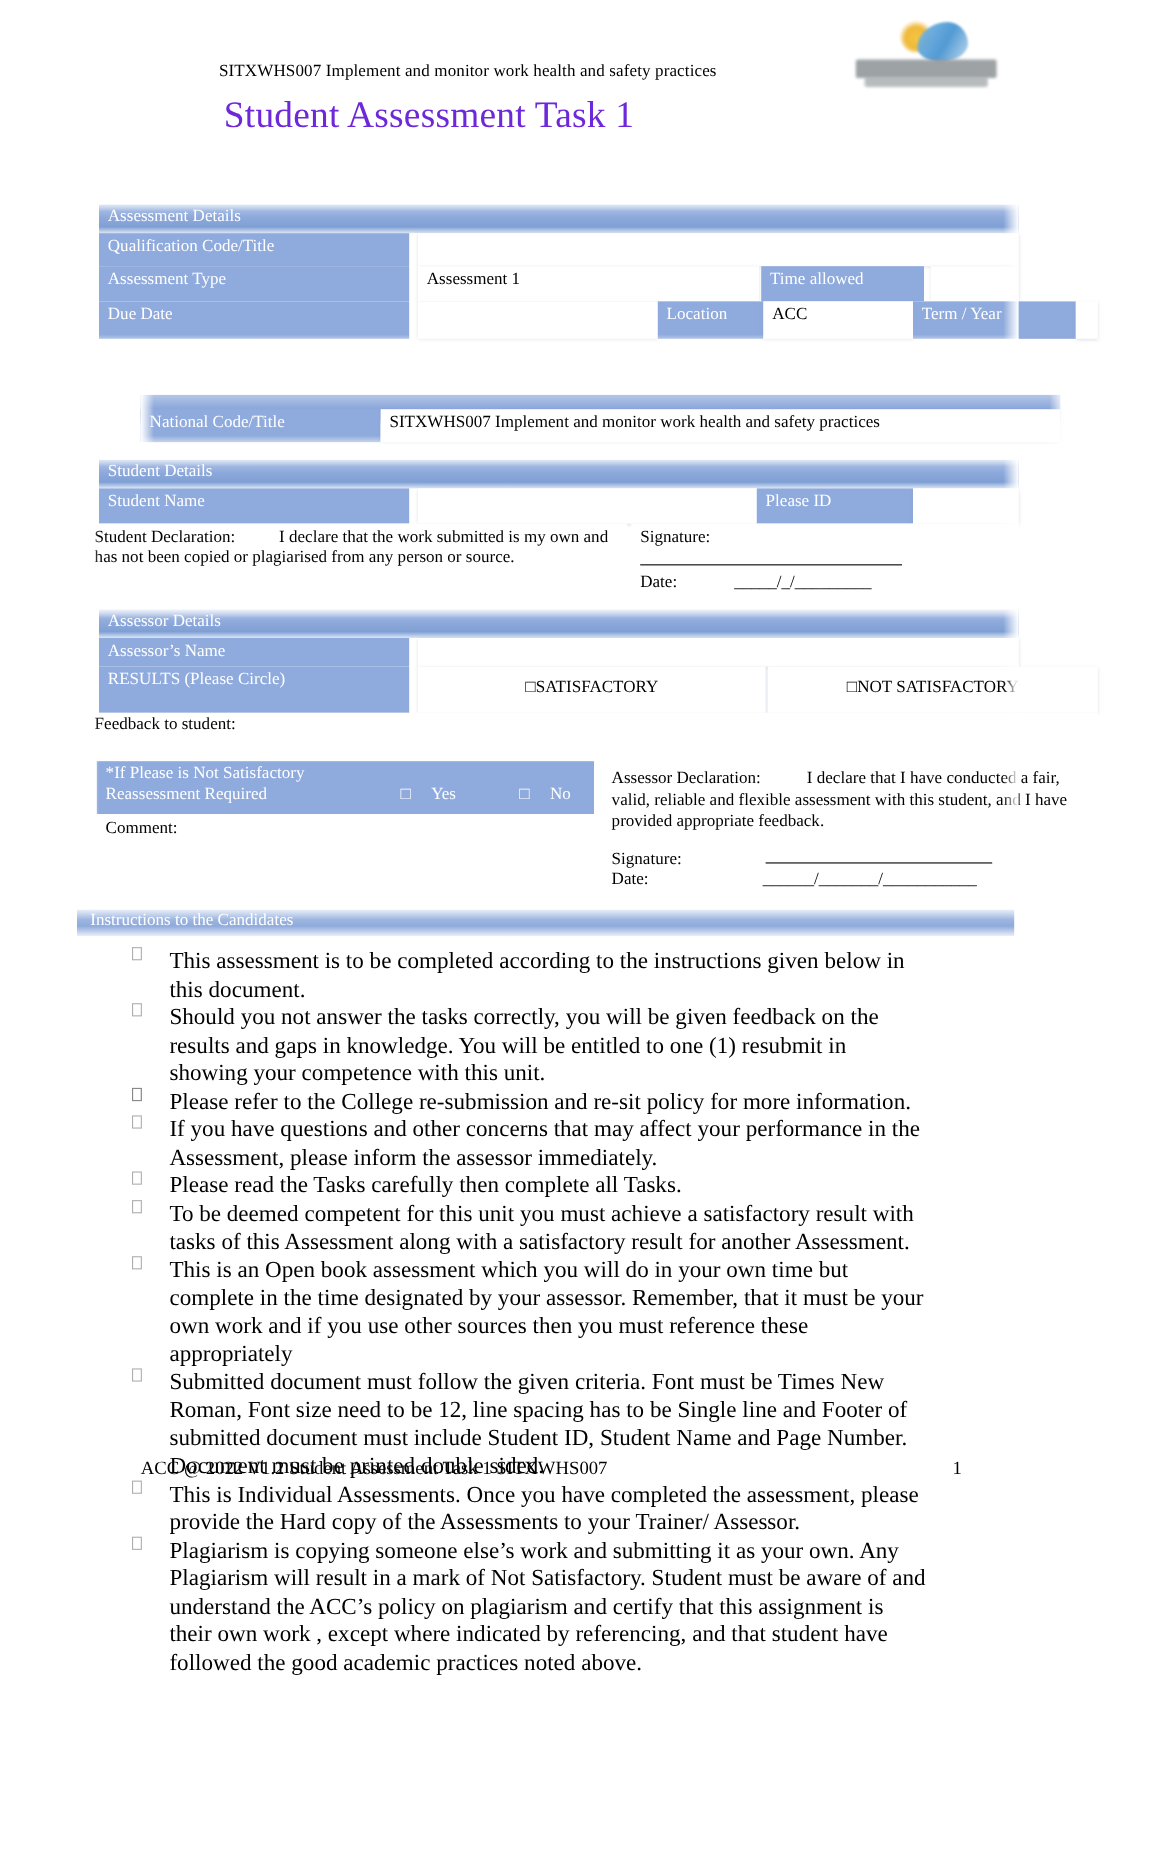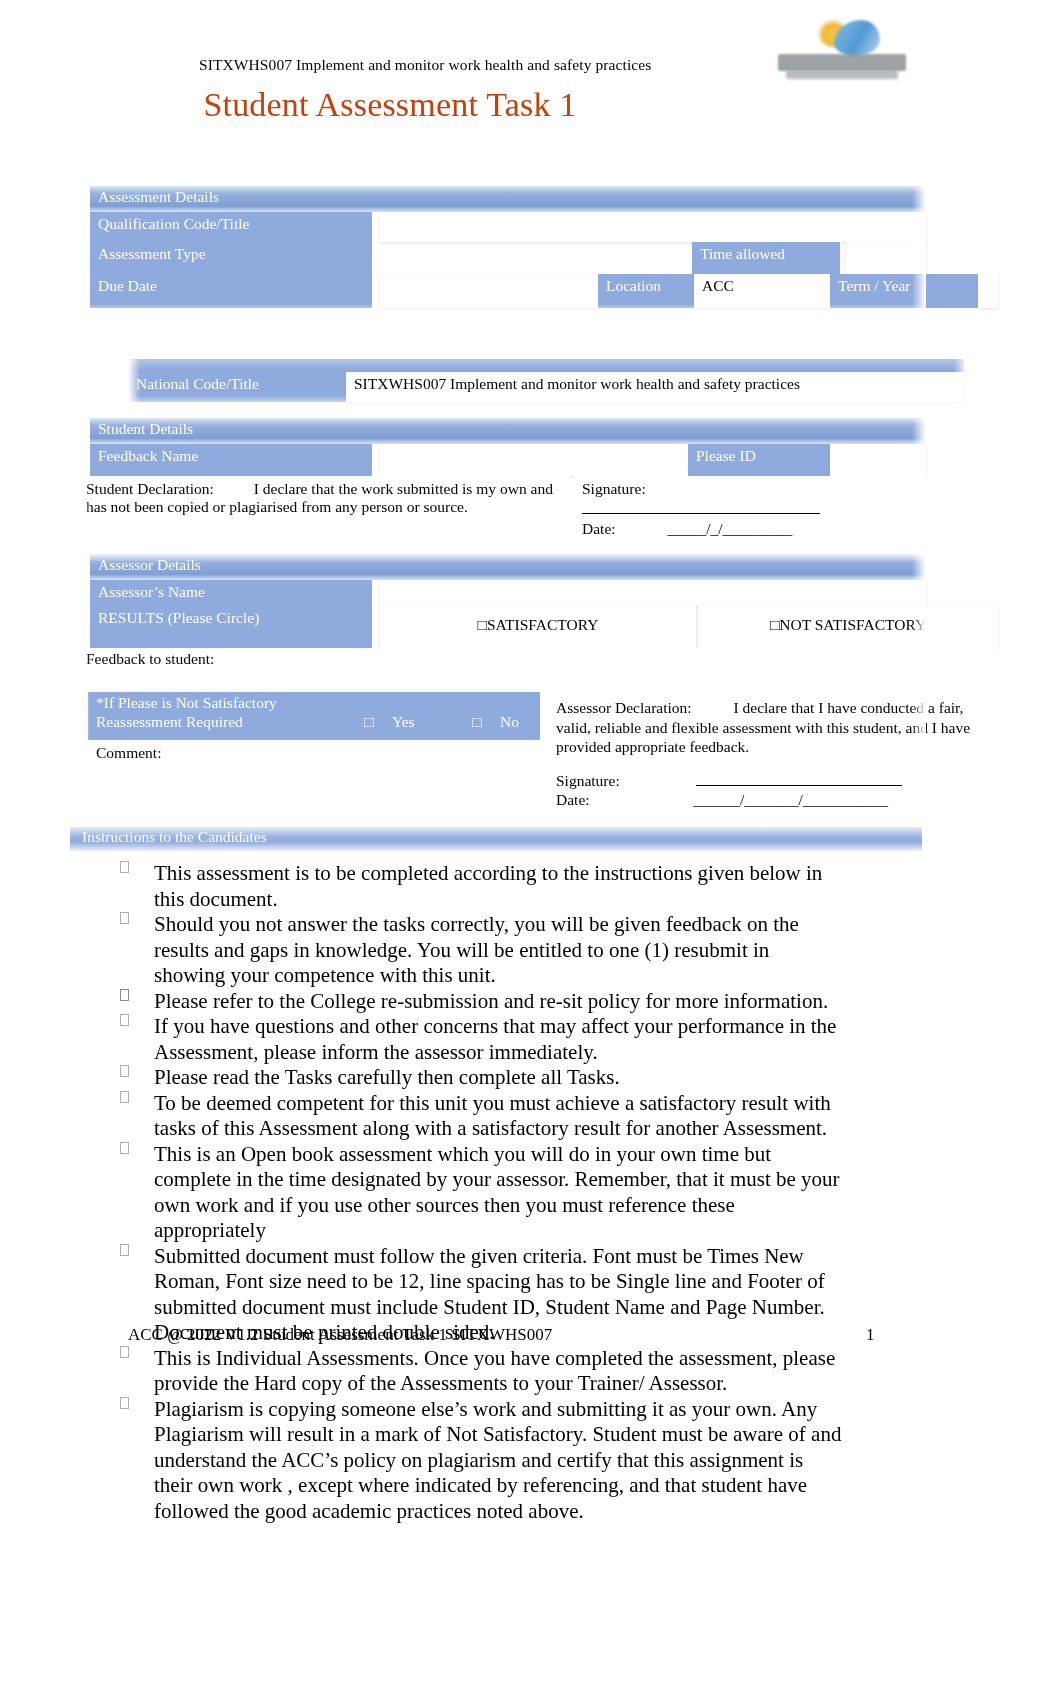"Student Assessment Task 1" .doc-title { color: #c2410c -> #6d28d9 }
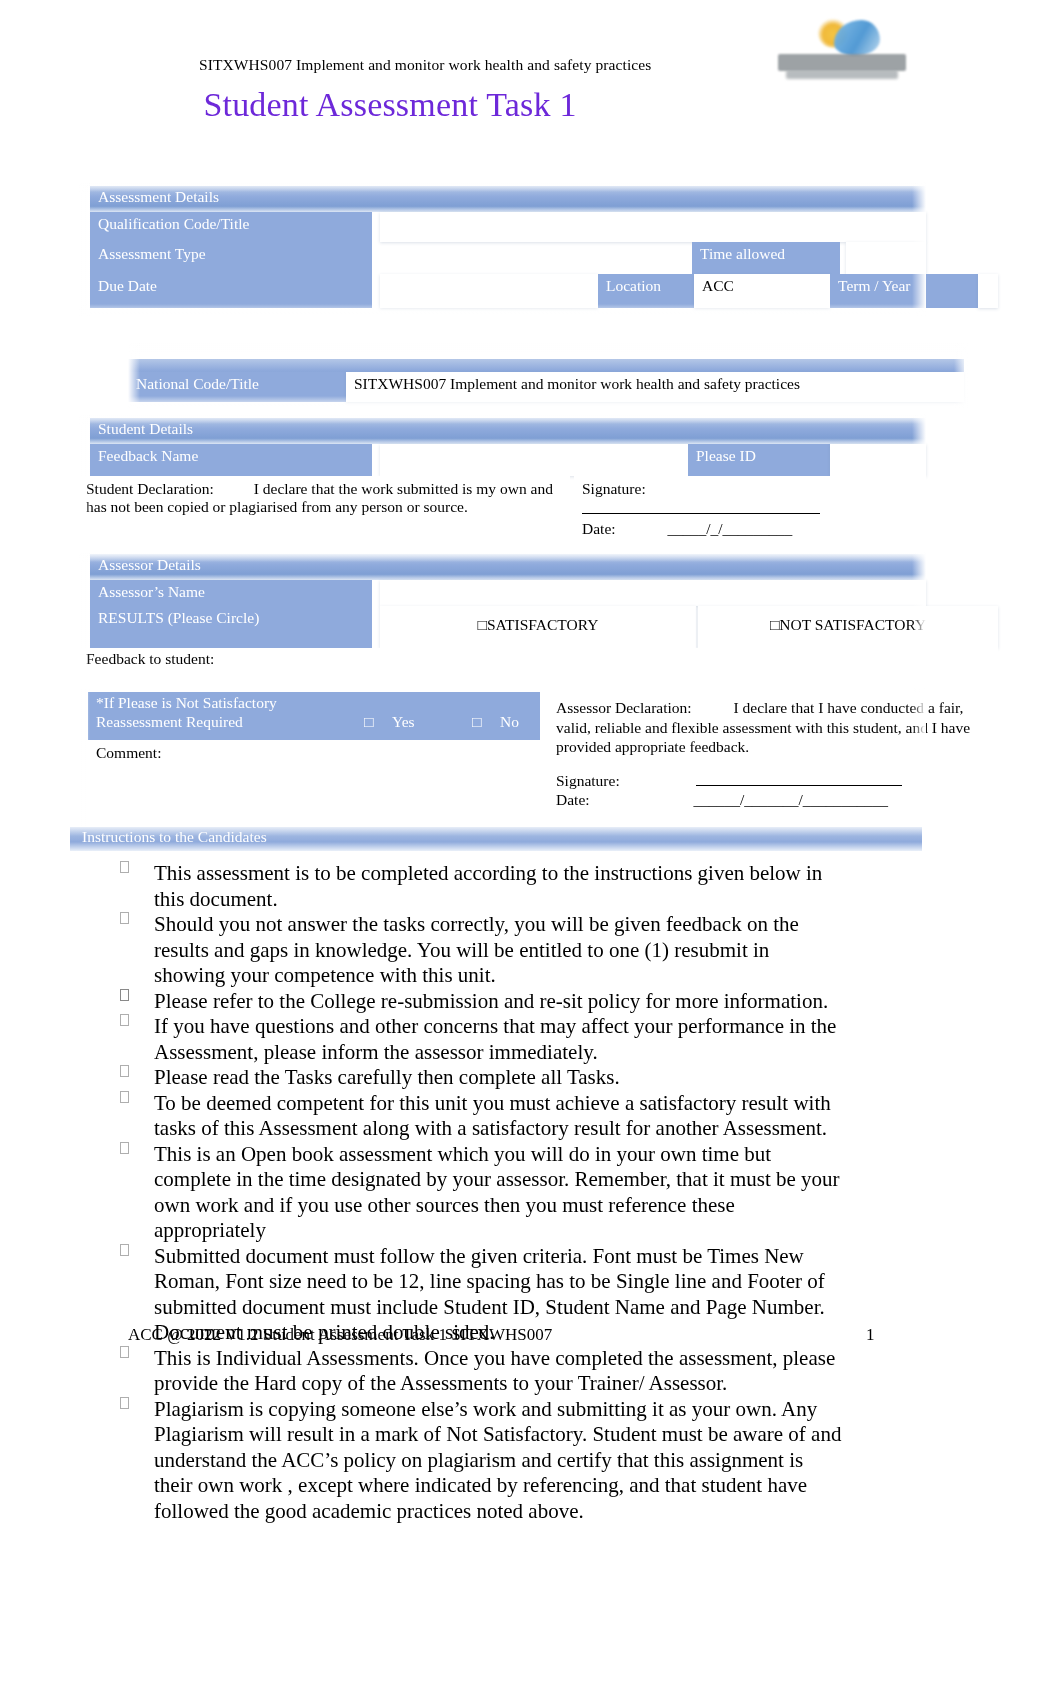"Assessment 1" div.cell { html: none -> <div> <span>Assessment 1</span> </div> }
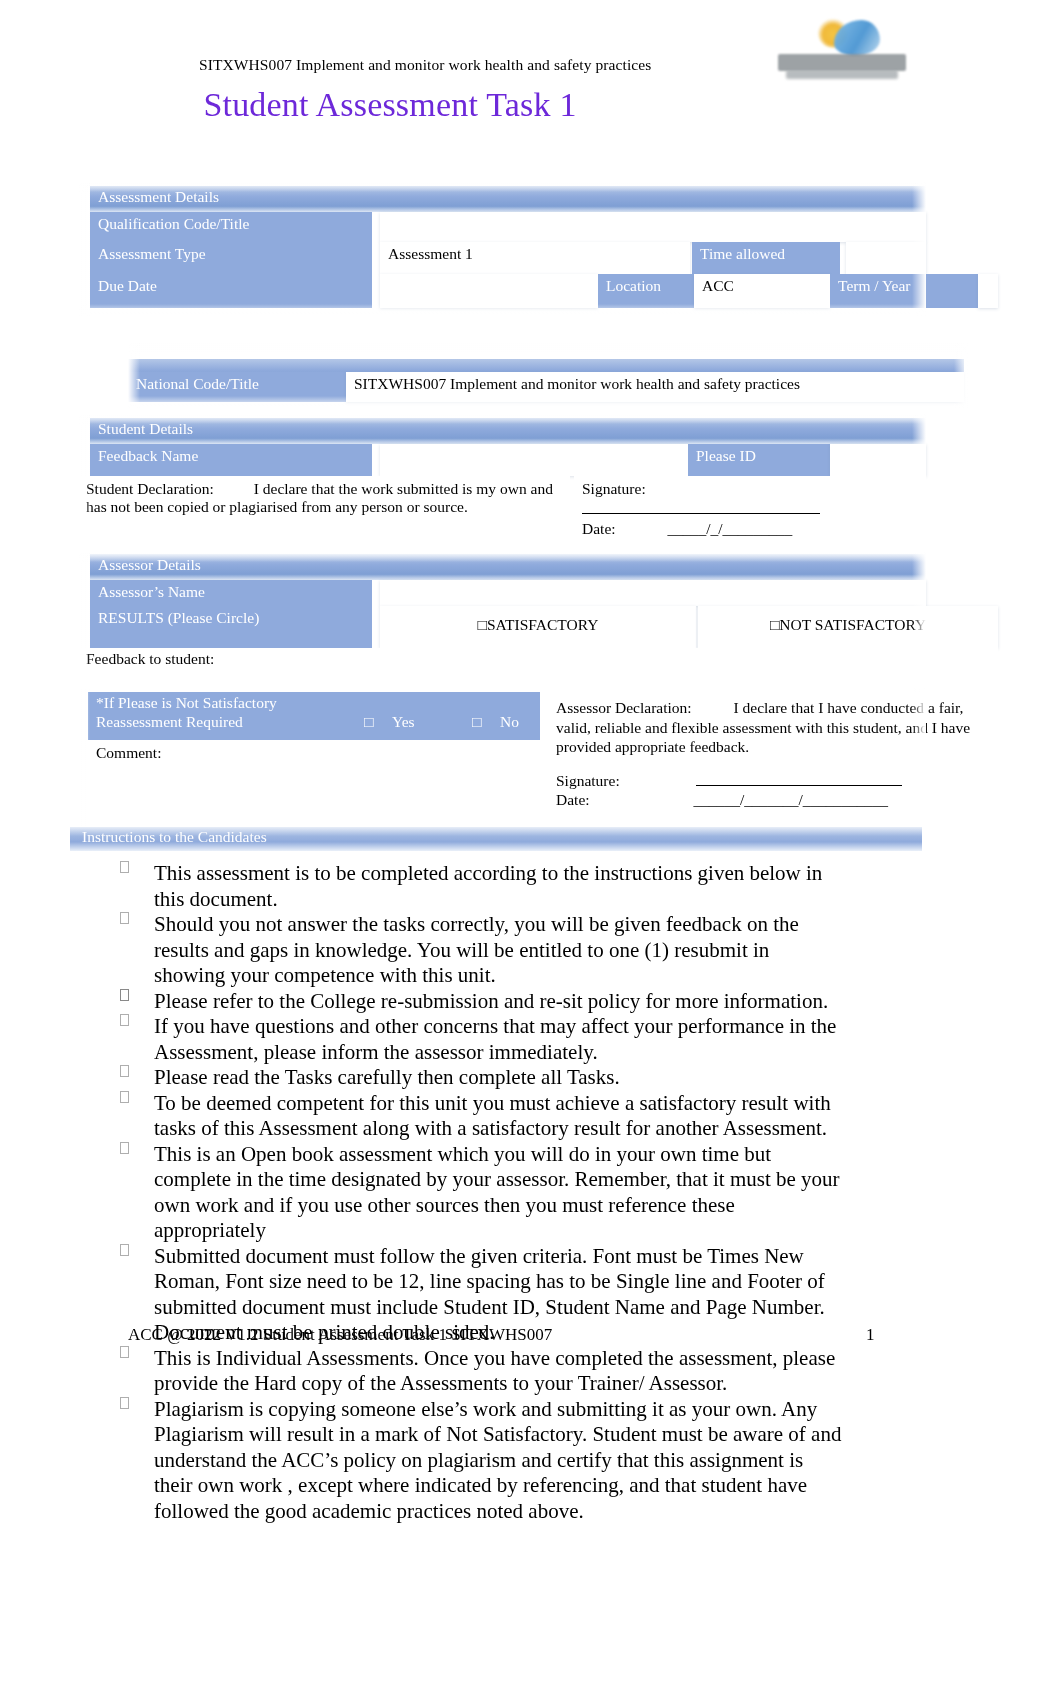"Feedback Name" span { text: Feedback -> Student }
